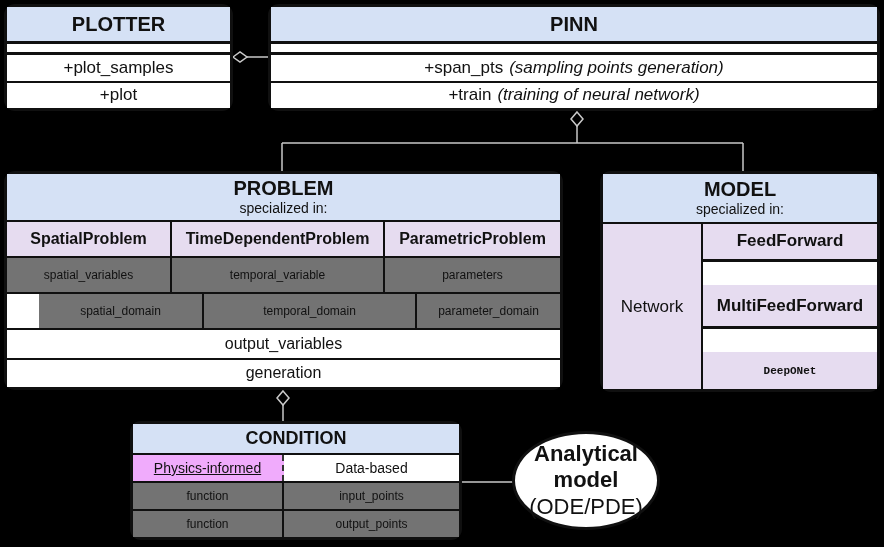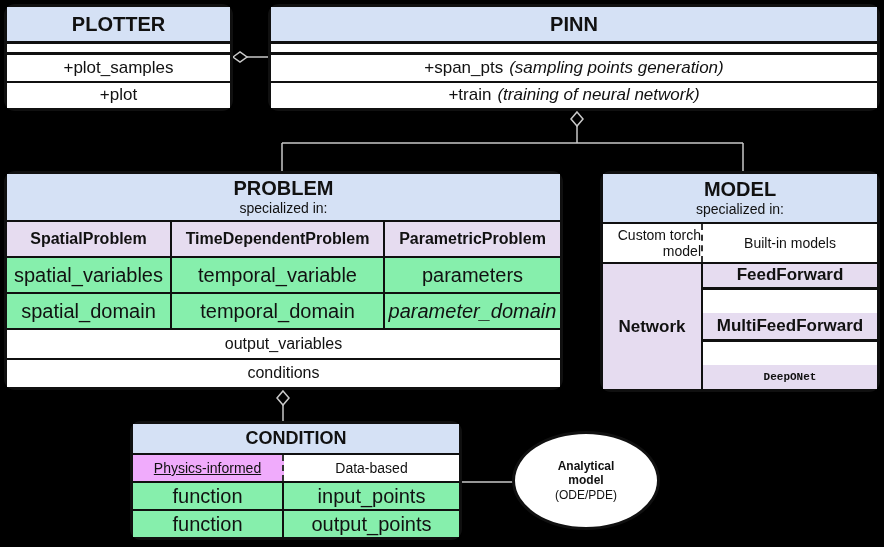"Custom torch model" div.cells { html: <div> <div>Custom torch model</div> <div>Built-in models</div> </div> -> none }
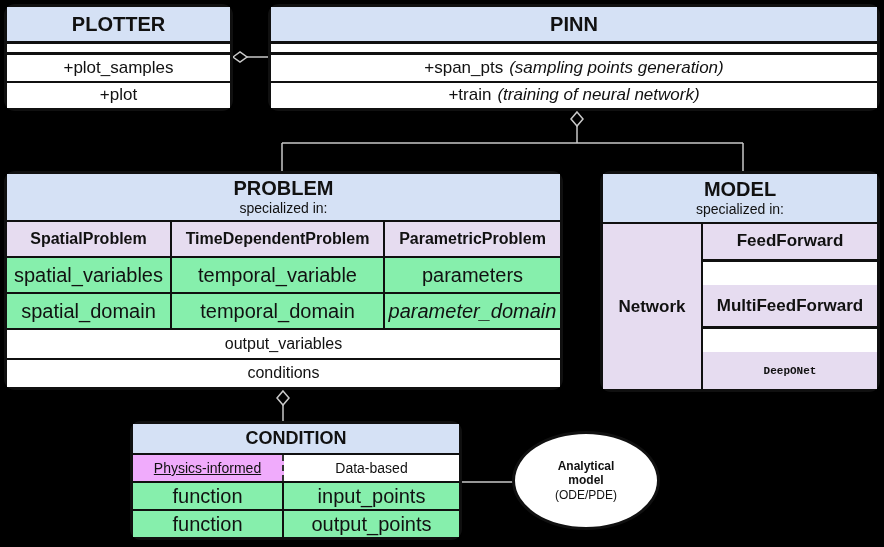"spatial_variables" .val-cell { background: #86efac -> #737373; font-size: 20px -> 12px }
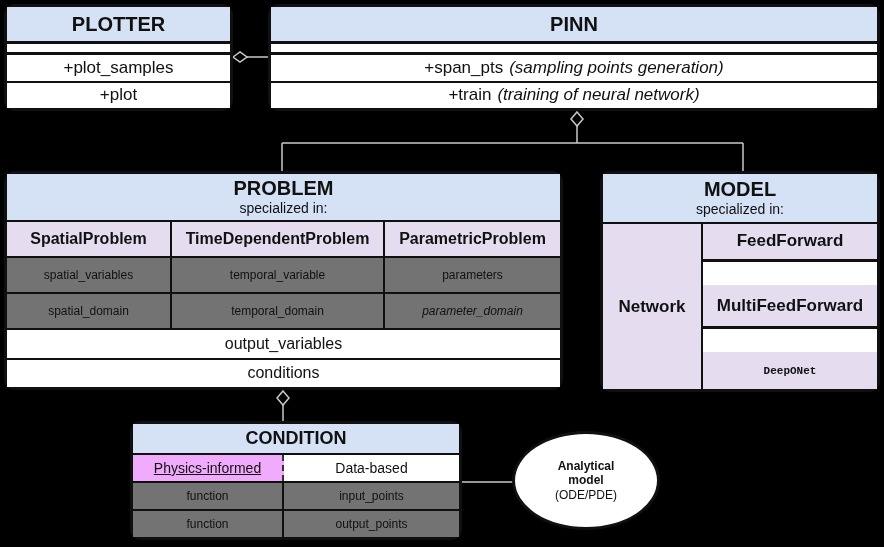"spatial_domain" div.cells { padding-left: none -> 32px }
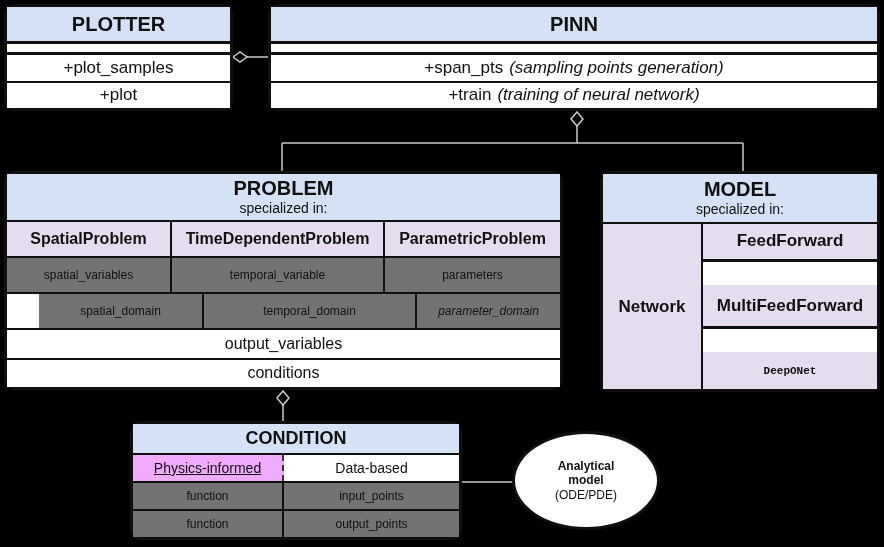"parameter_domain" div.cell { font-style: italic -> none }
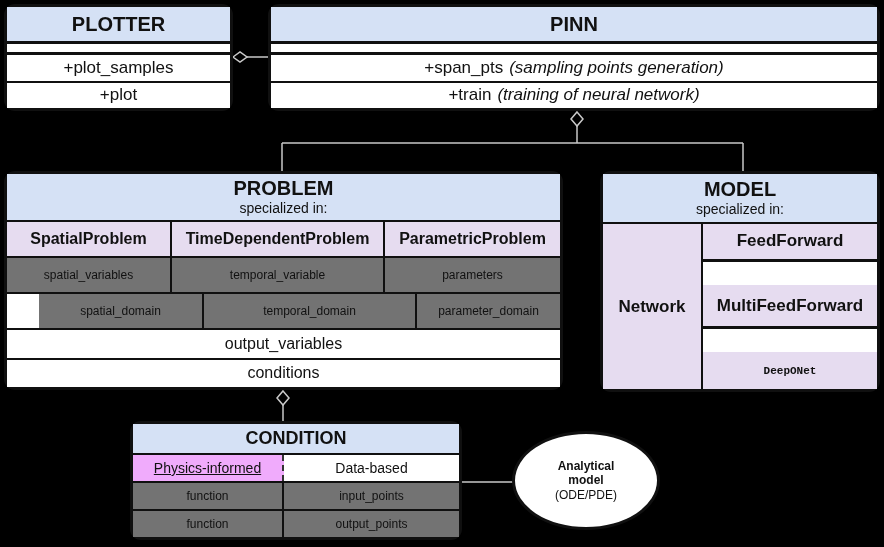"Network" div.cell { font-weight: bold -> normal }
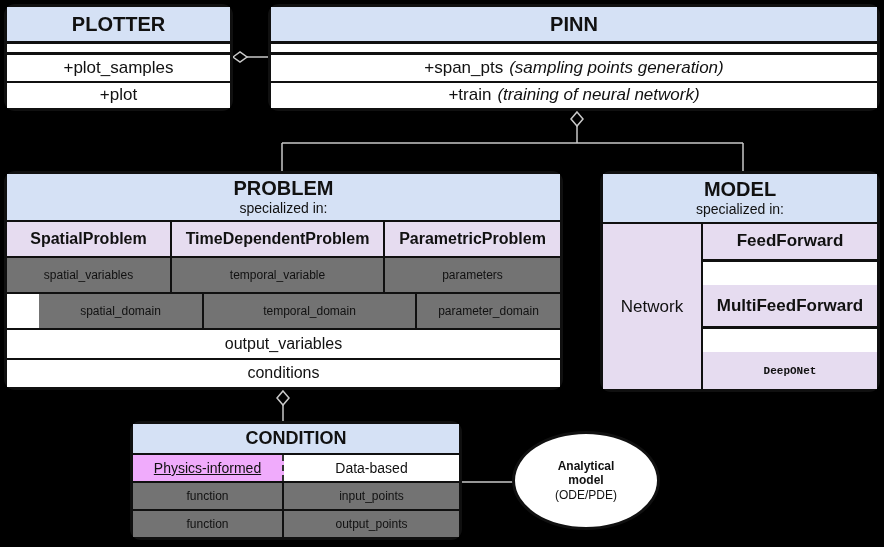"conditions" div.span-row { text: conditions -> generation }
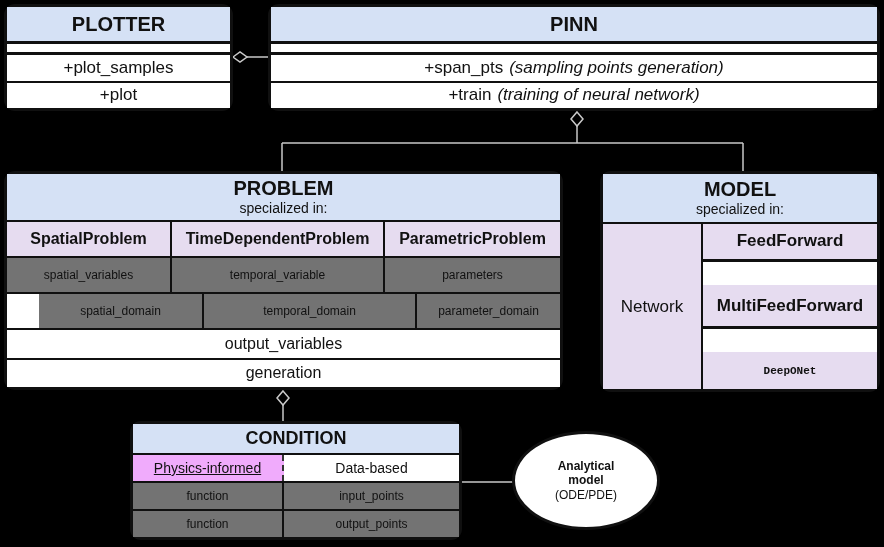"Analytical" .ellipse { font-size: 12px -> 22px }
